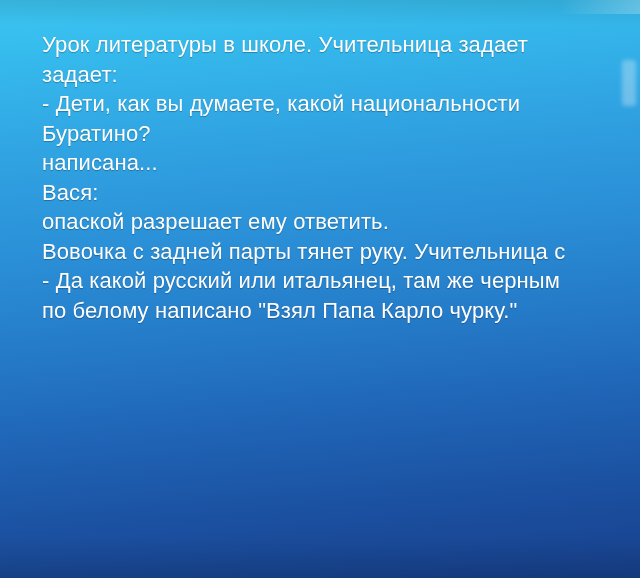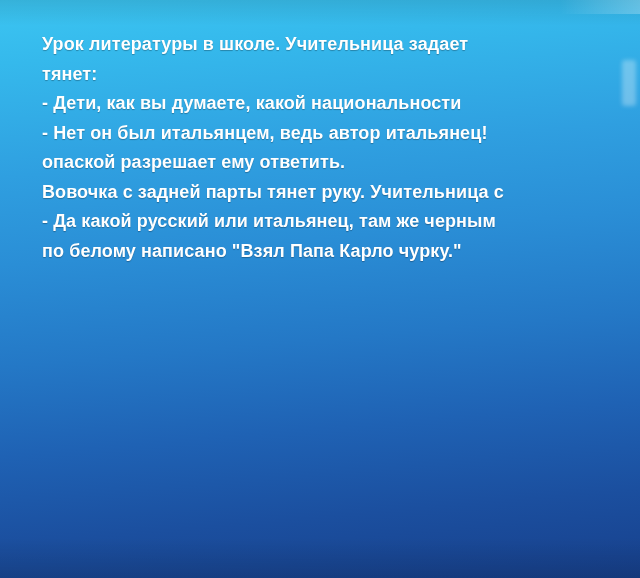"Урок литературы в школе. Учительница" .joke-text { font-size: 18px -> 22px; font-weight: bold -> normal }
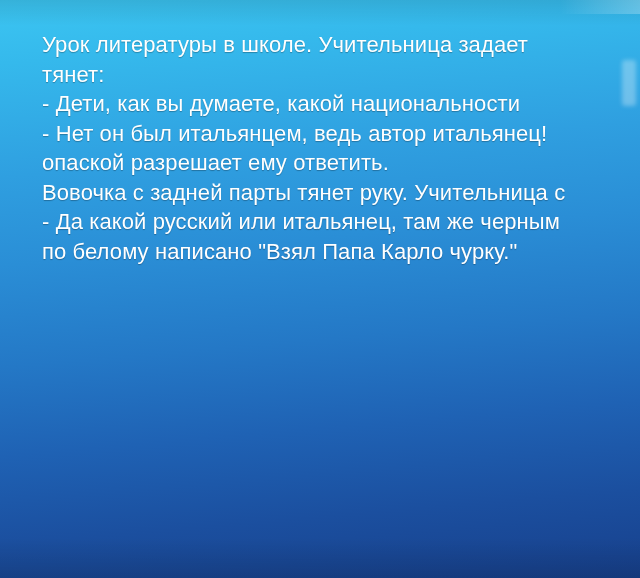"тянет:" span.line { text: тянет -> задает }
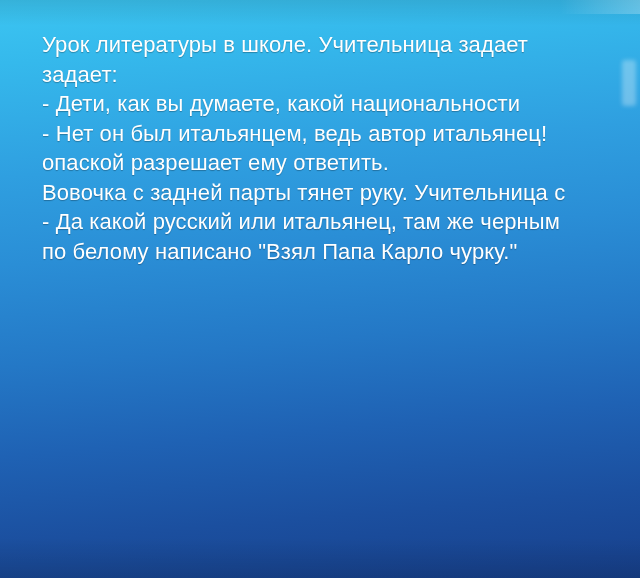"Буратино?" span.line { html: none -> <span>Буратино?</span> }
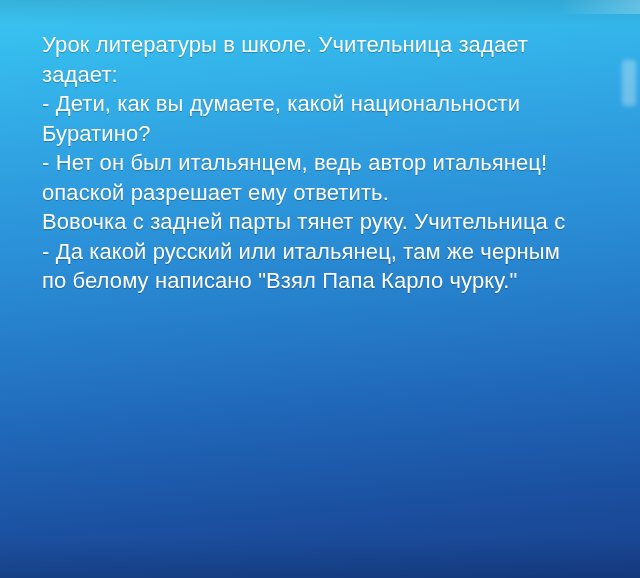"написана..." span.line { html: none -> <span>написана...</span> }
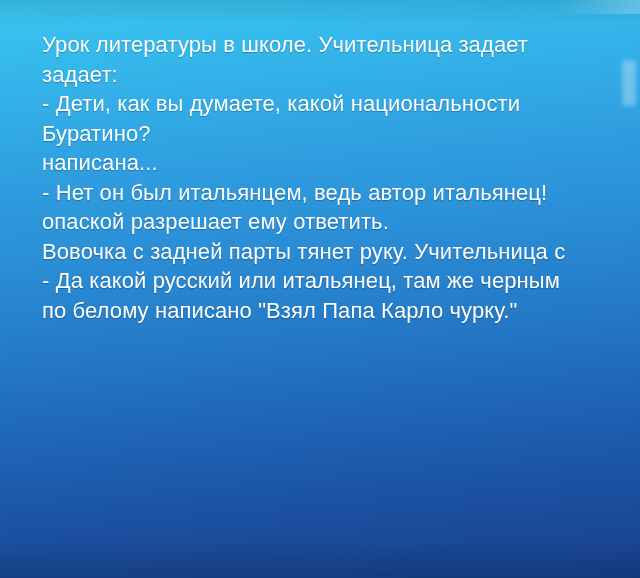"Вася:" span.line { html: none -> <span>Вася:</span> }
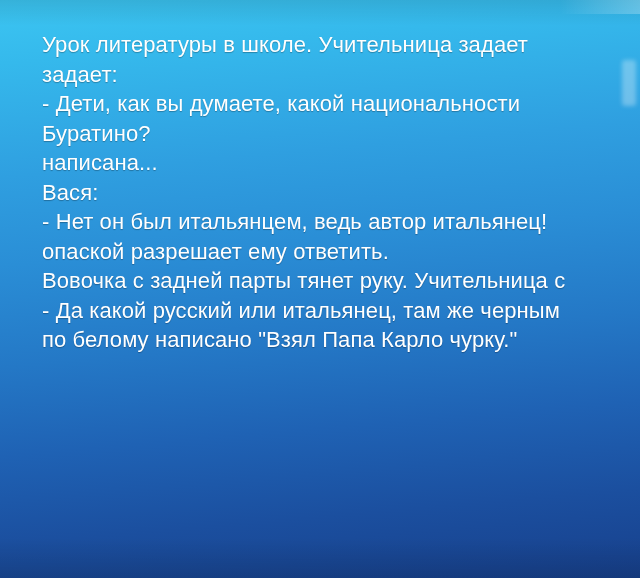"- Нет он был итальянцем," span.line { html: <span>- Нет он был итальянцем, ведь автор итальянец!</span> -> none }
